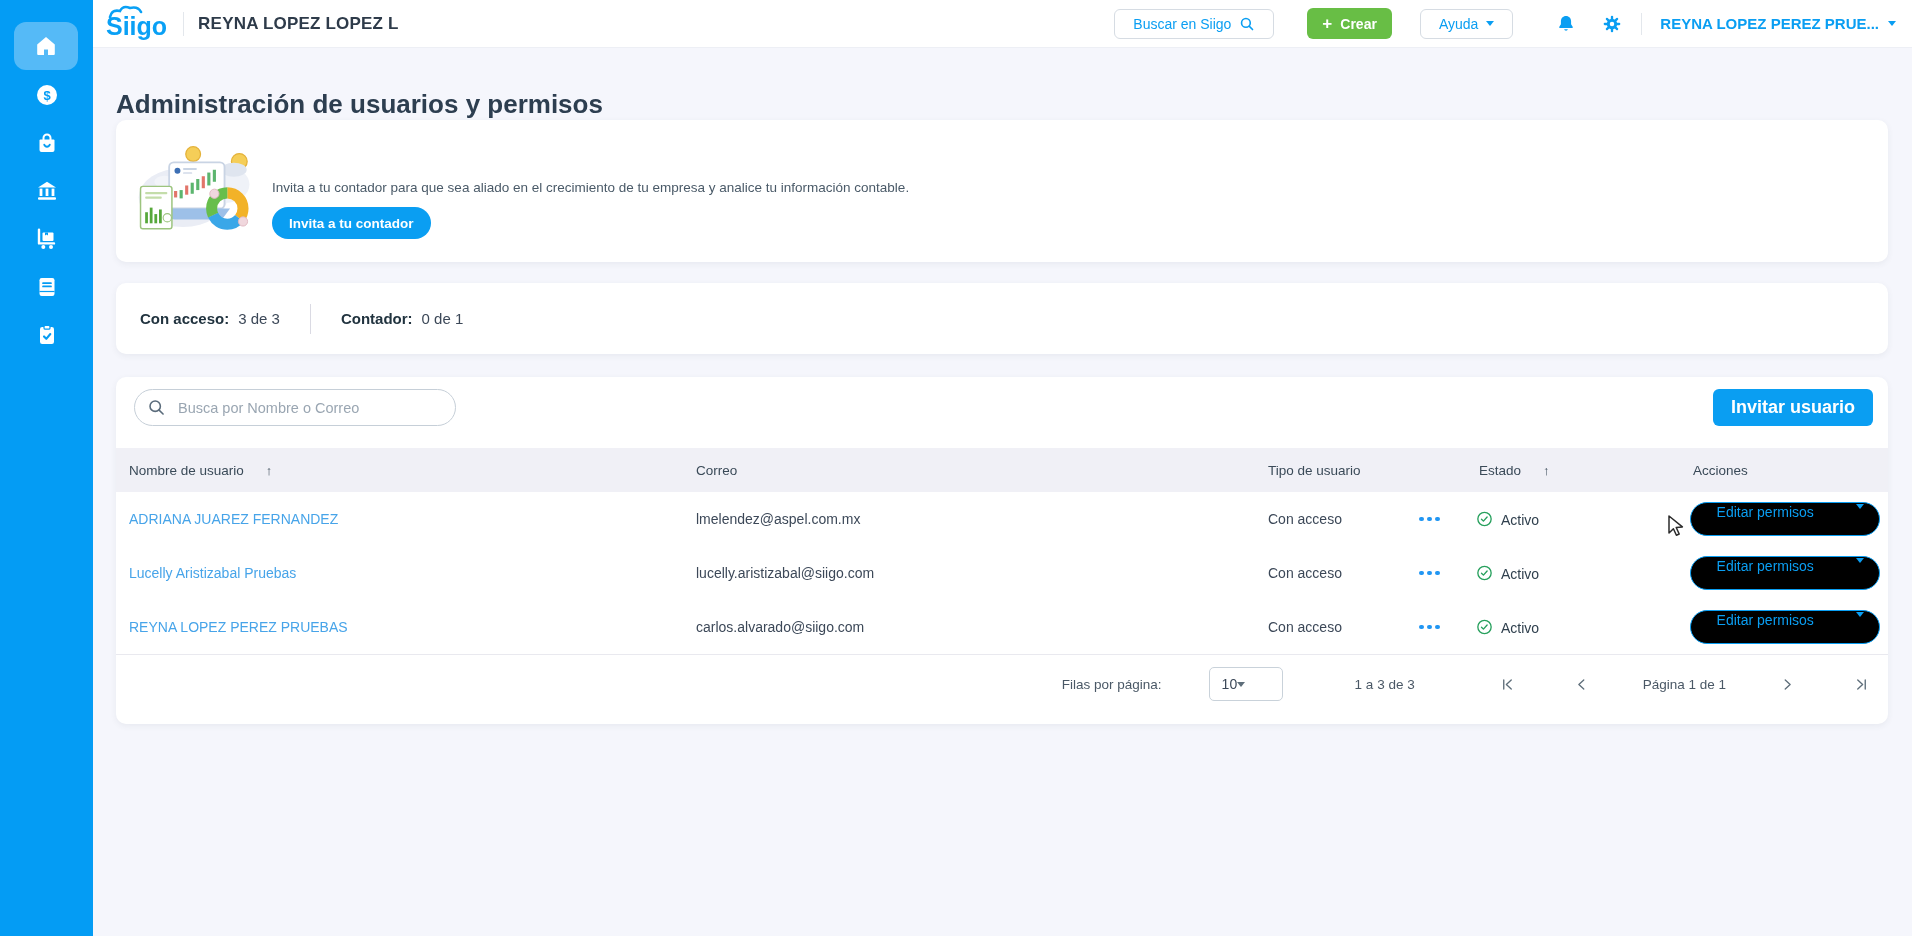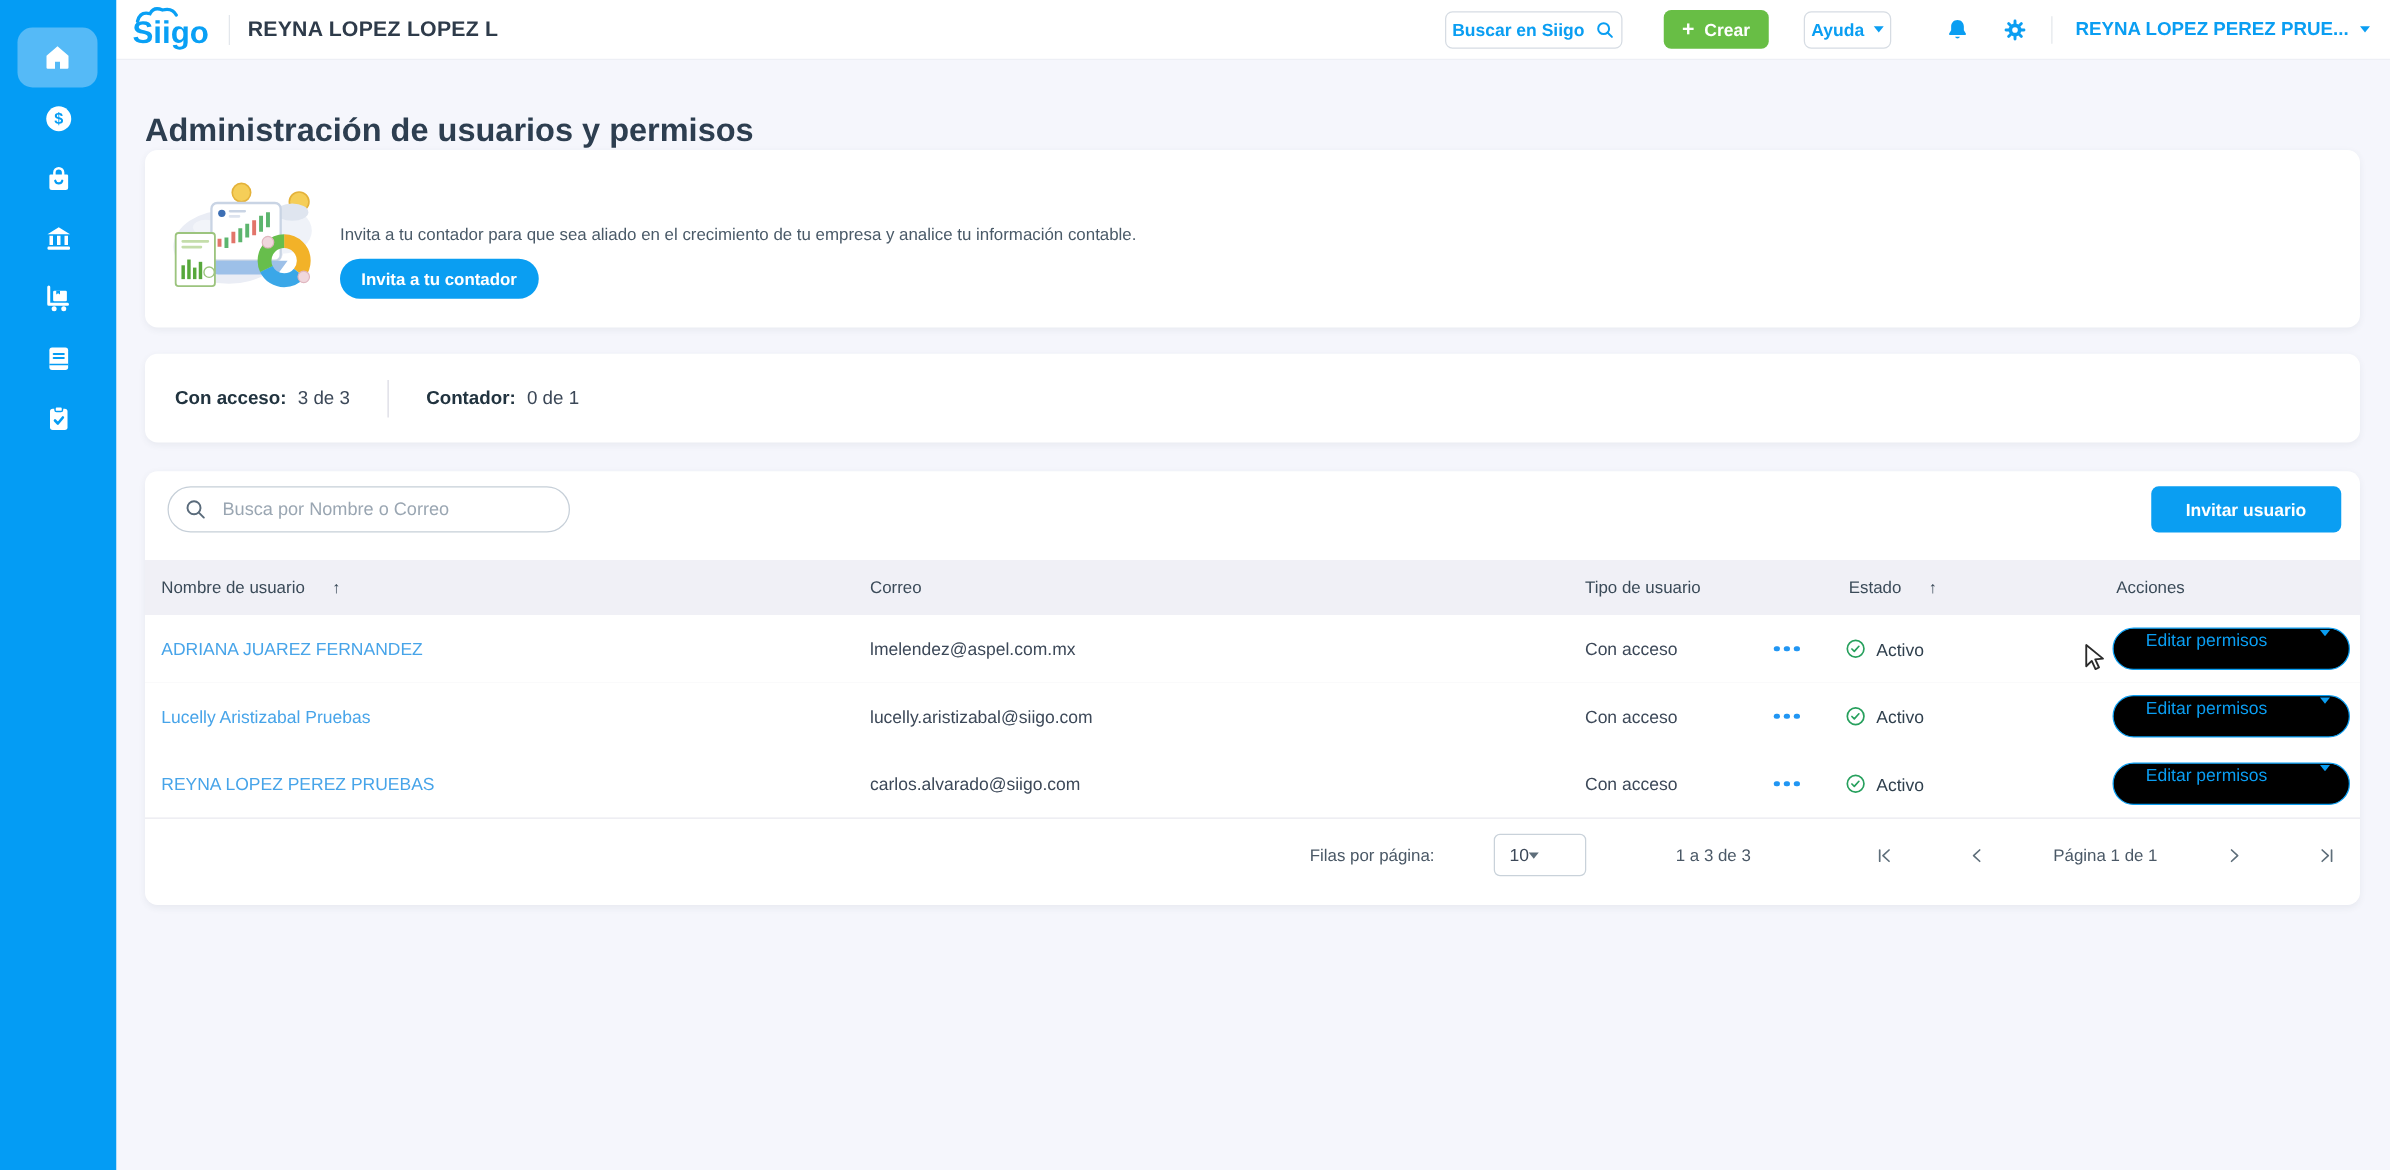"Buscar en Siigo" .btn-outline { font-weight: bold -> normal; padding: 0 5px -> 0 18px }
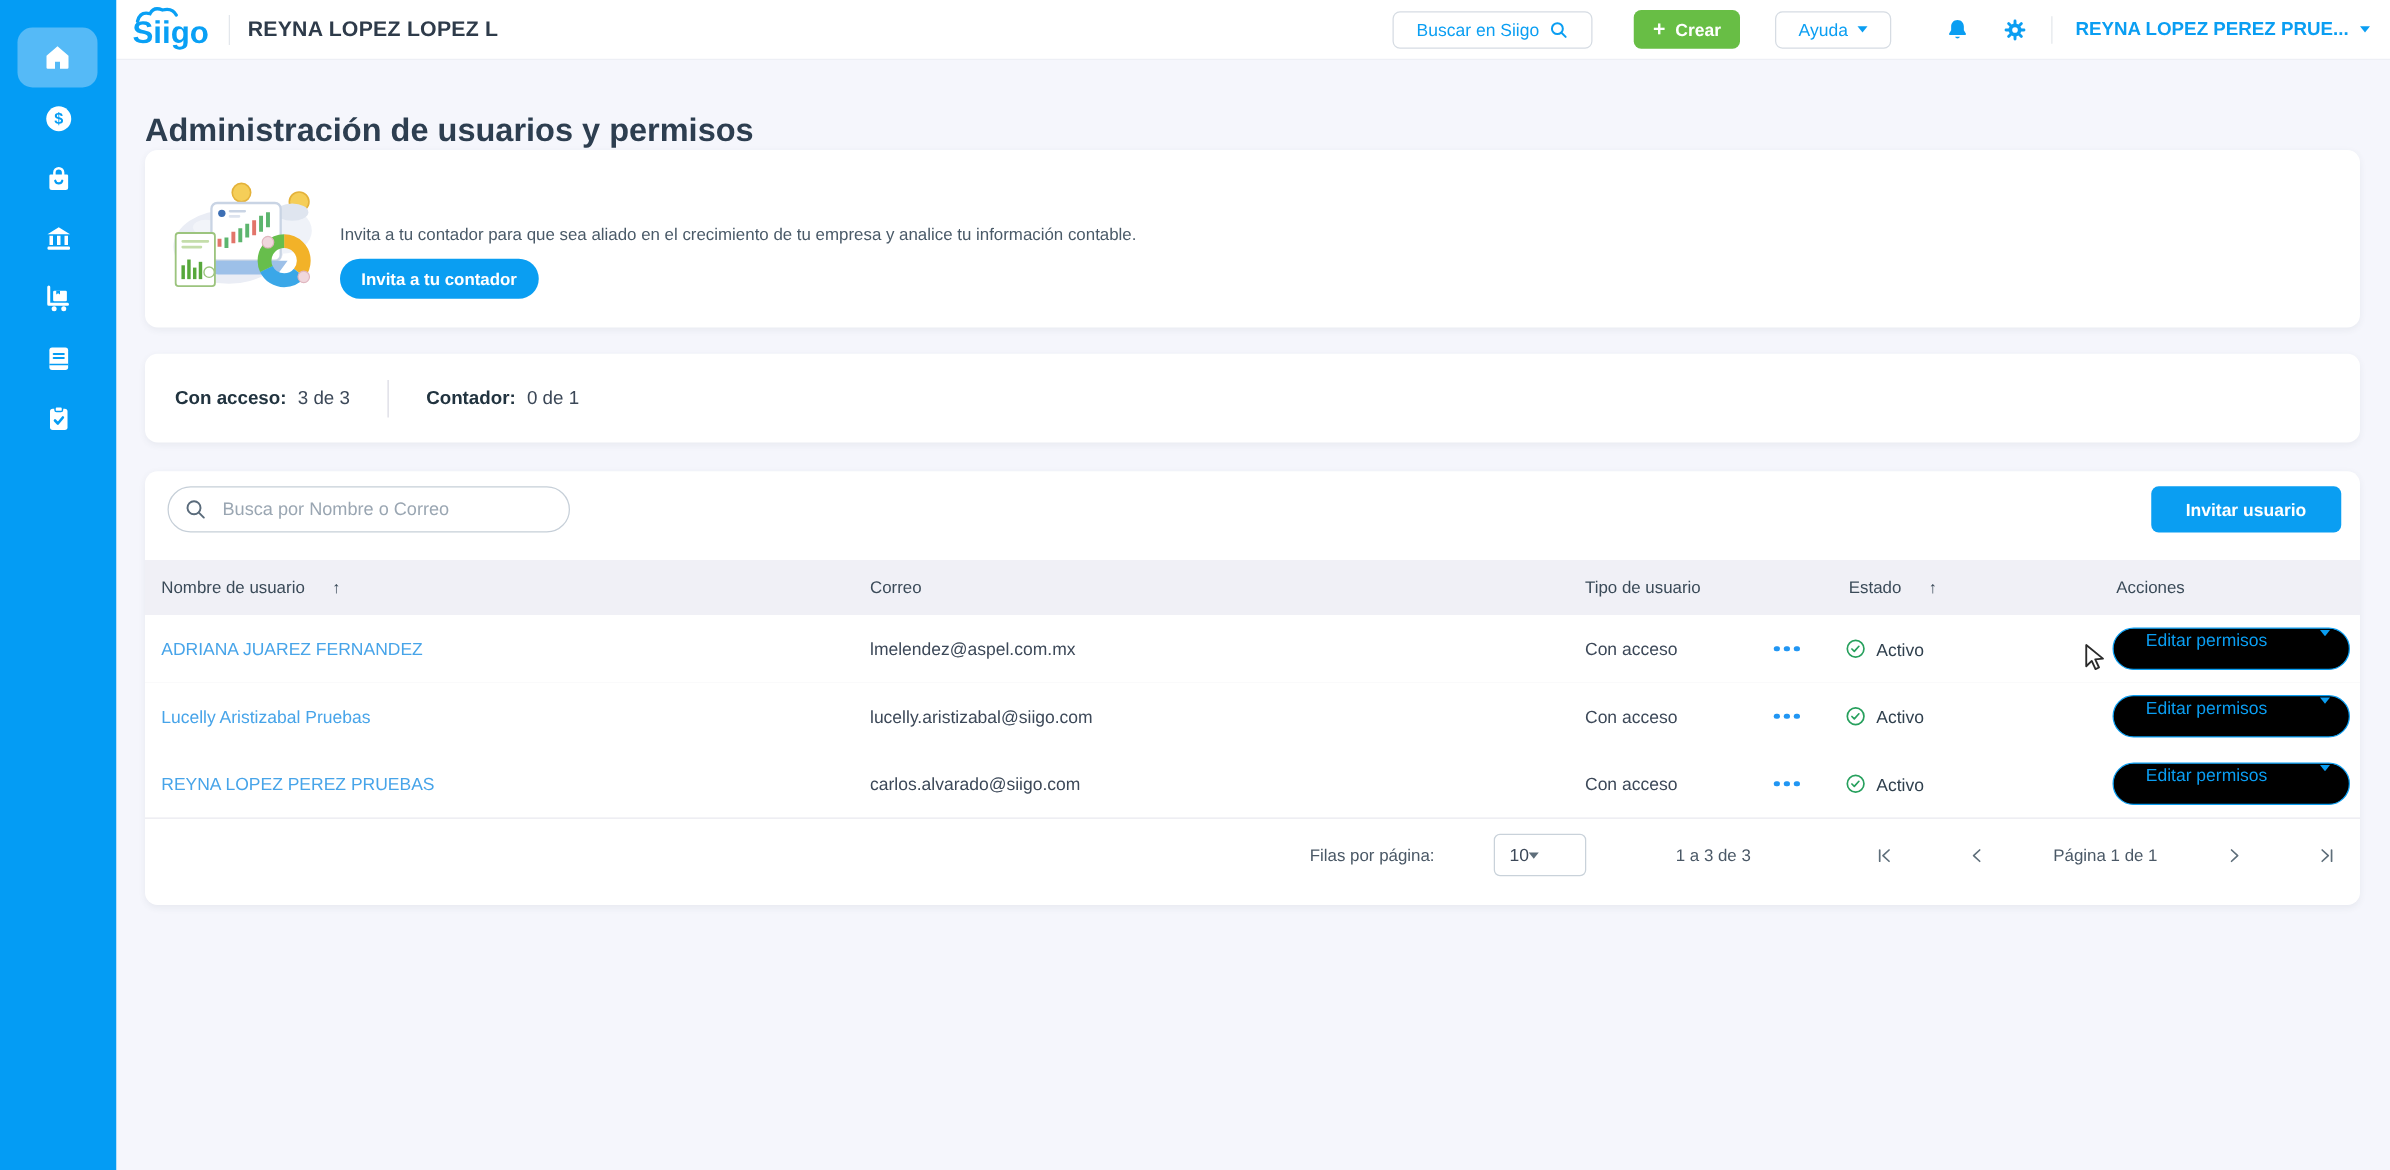"Invitar usuario" .invite-btn { font-size: 14px -> 18px; padding: 0 28px -> 0 18px }
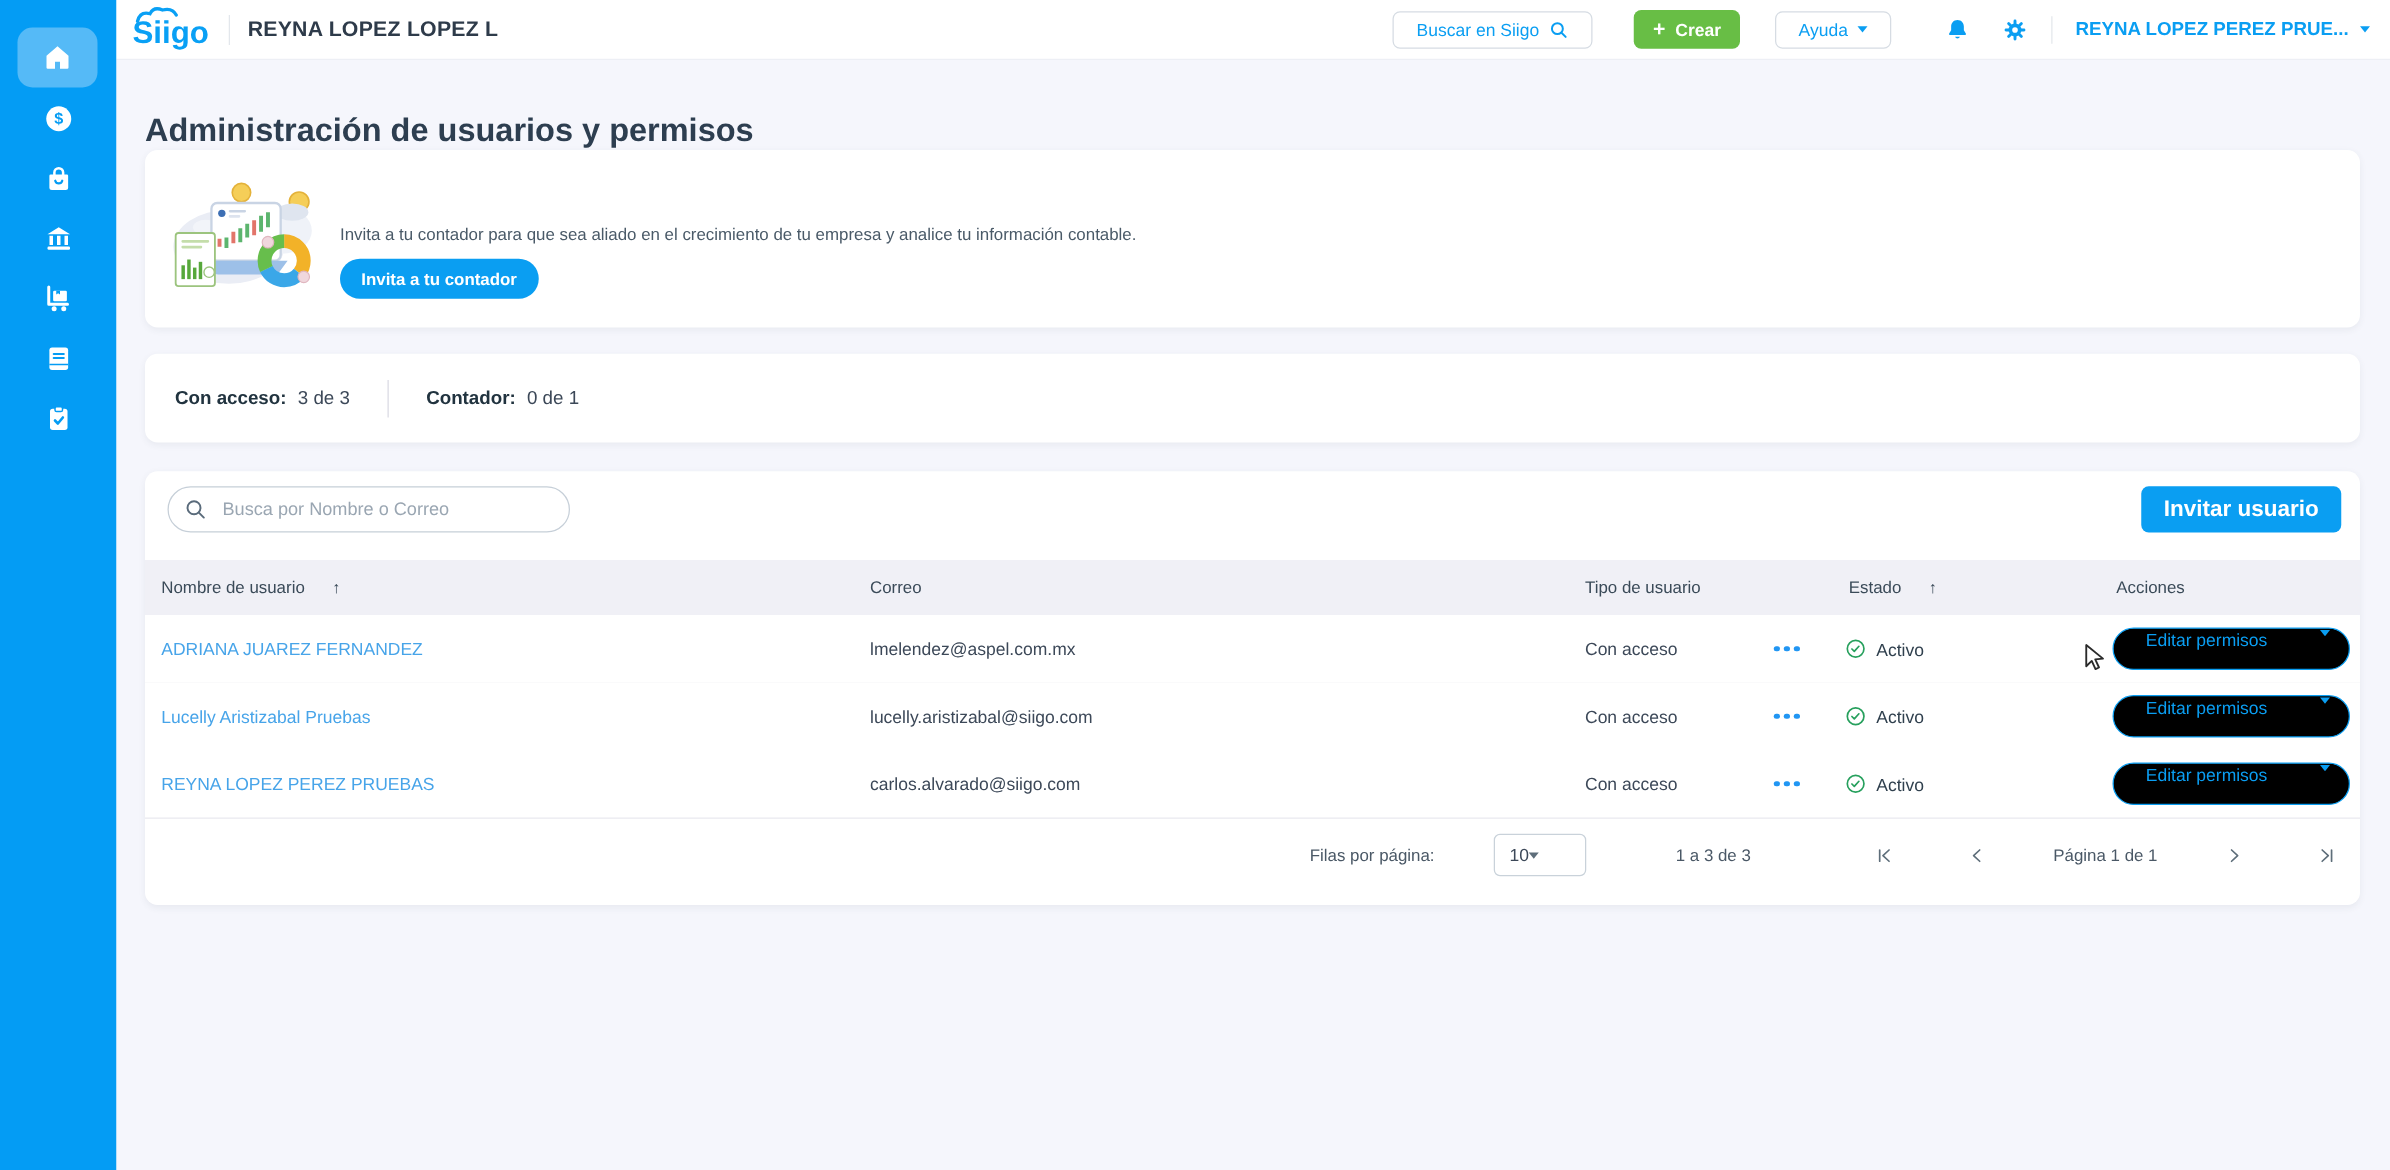"1 a 3 de 3" .pg-range { margin-right: 62px -> 48px }
